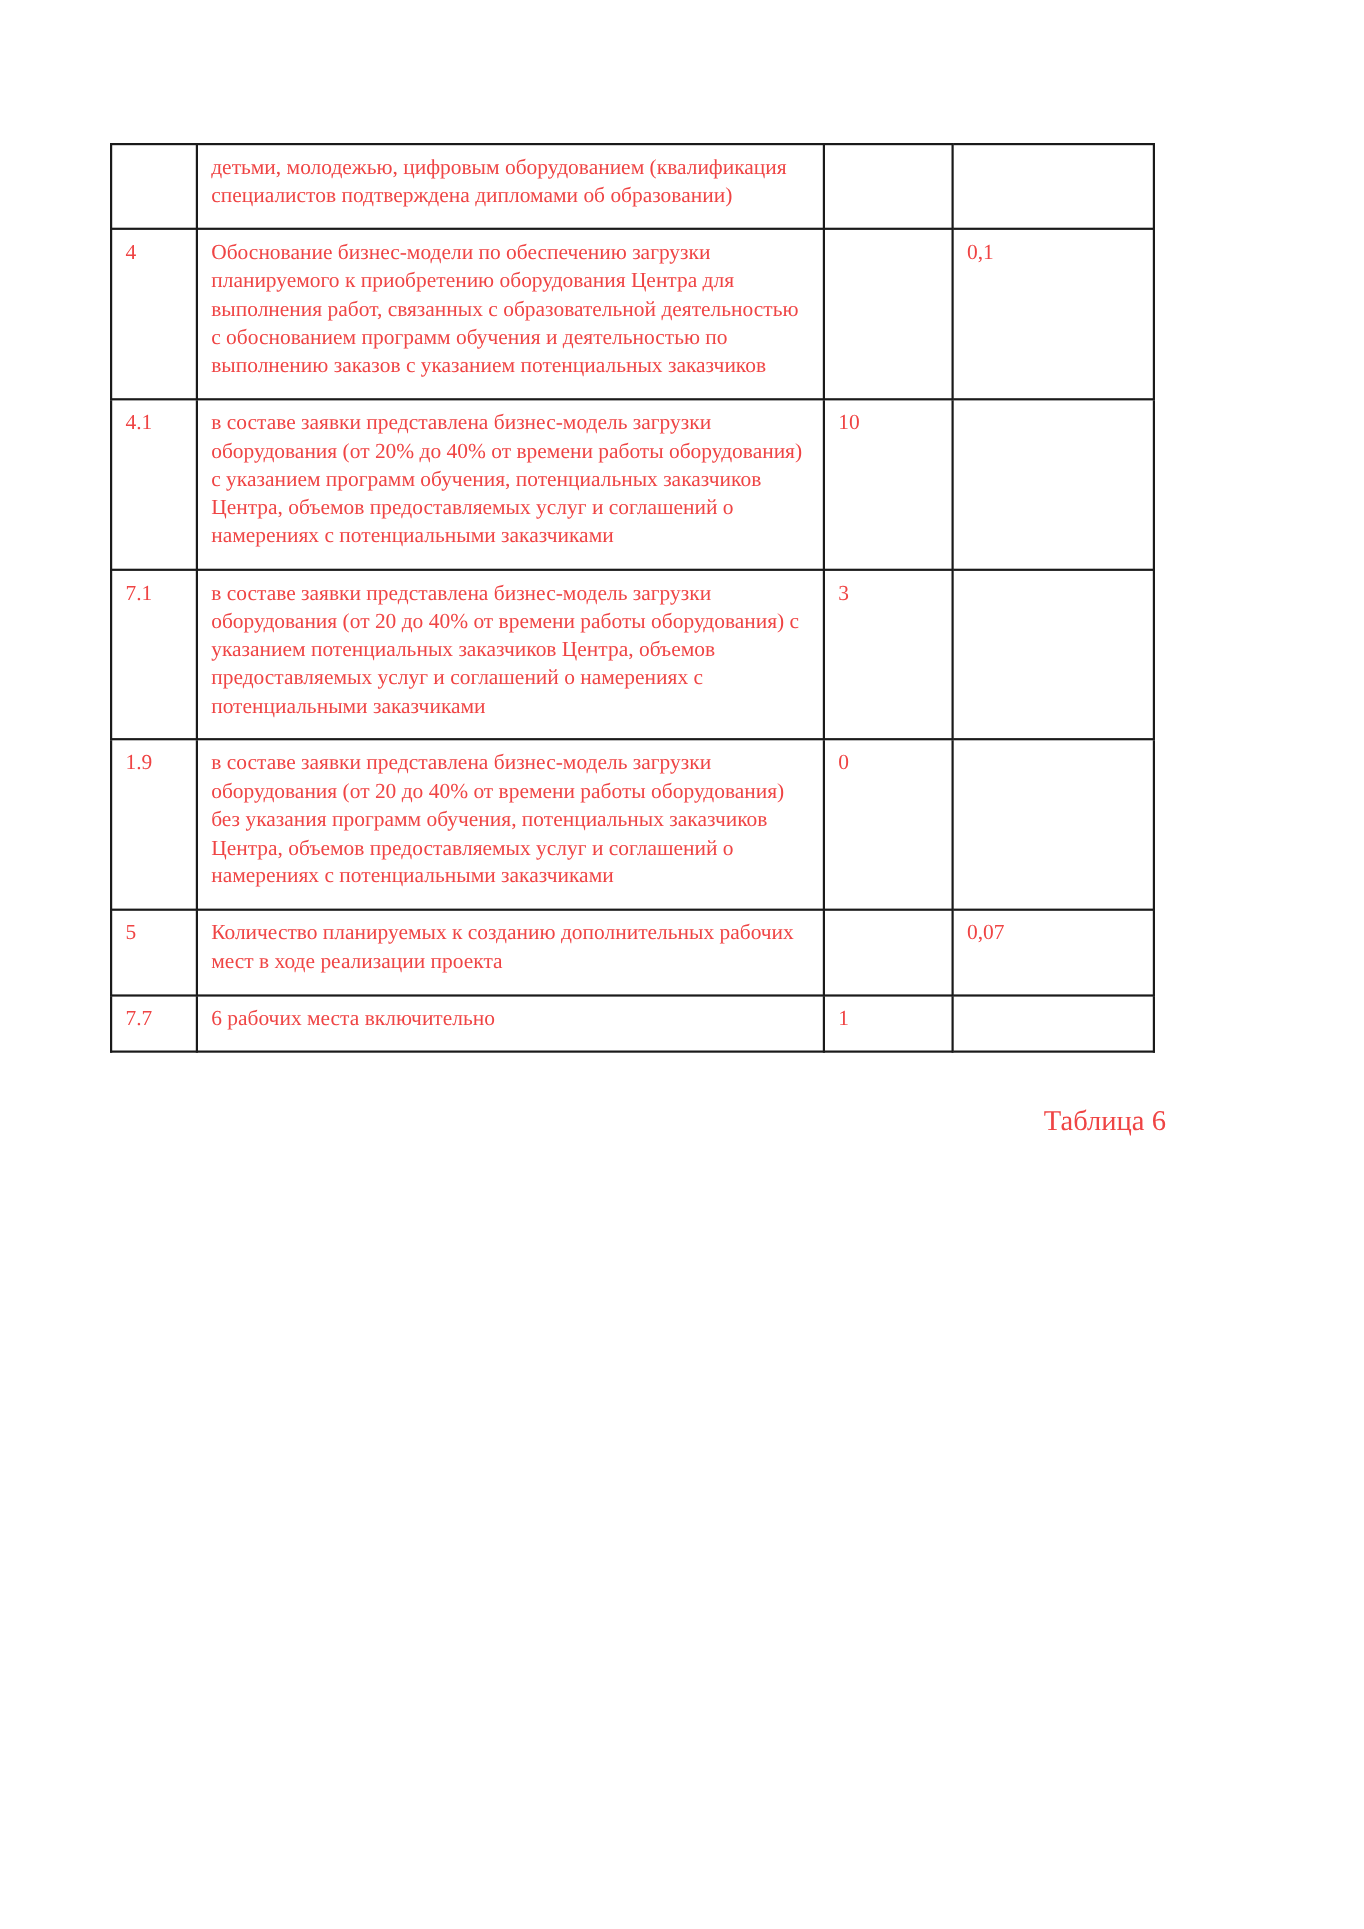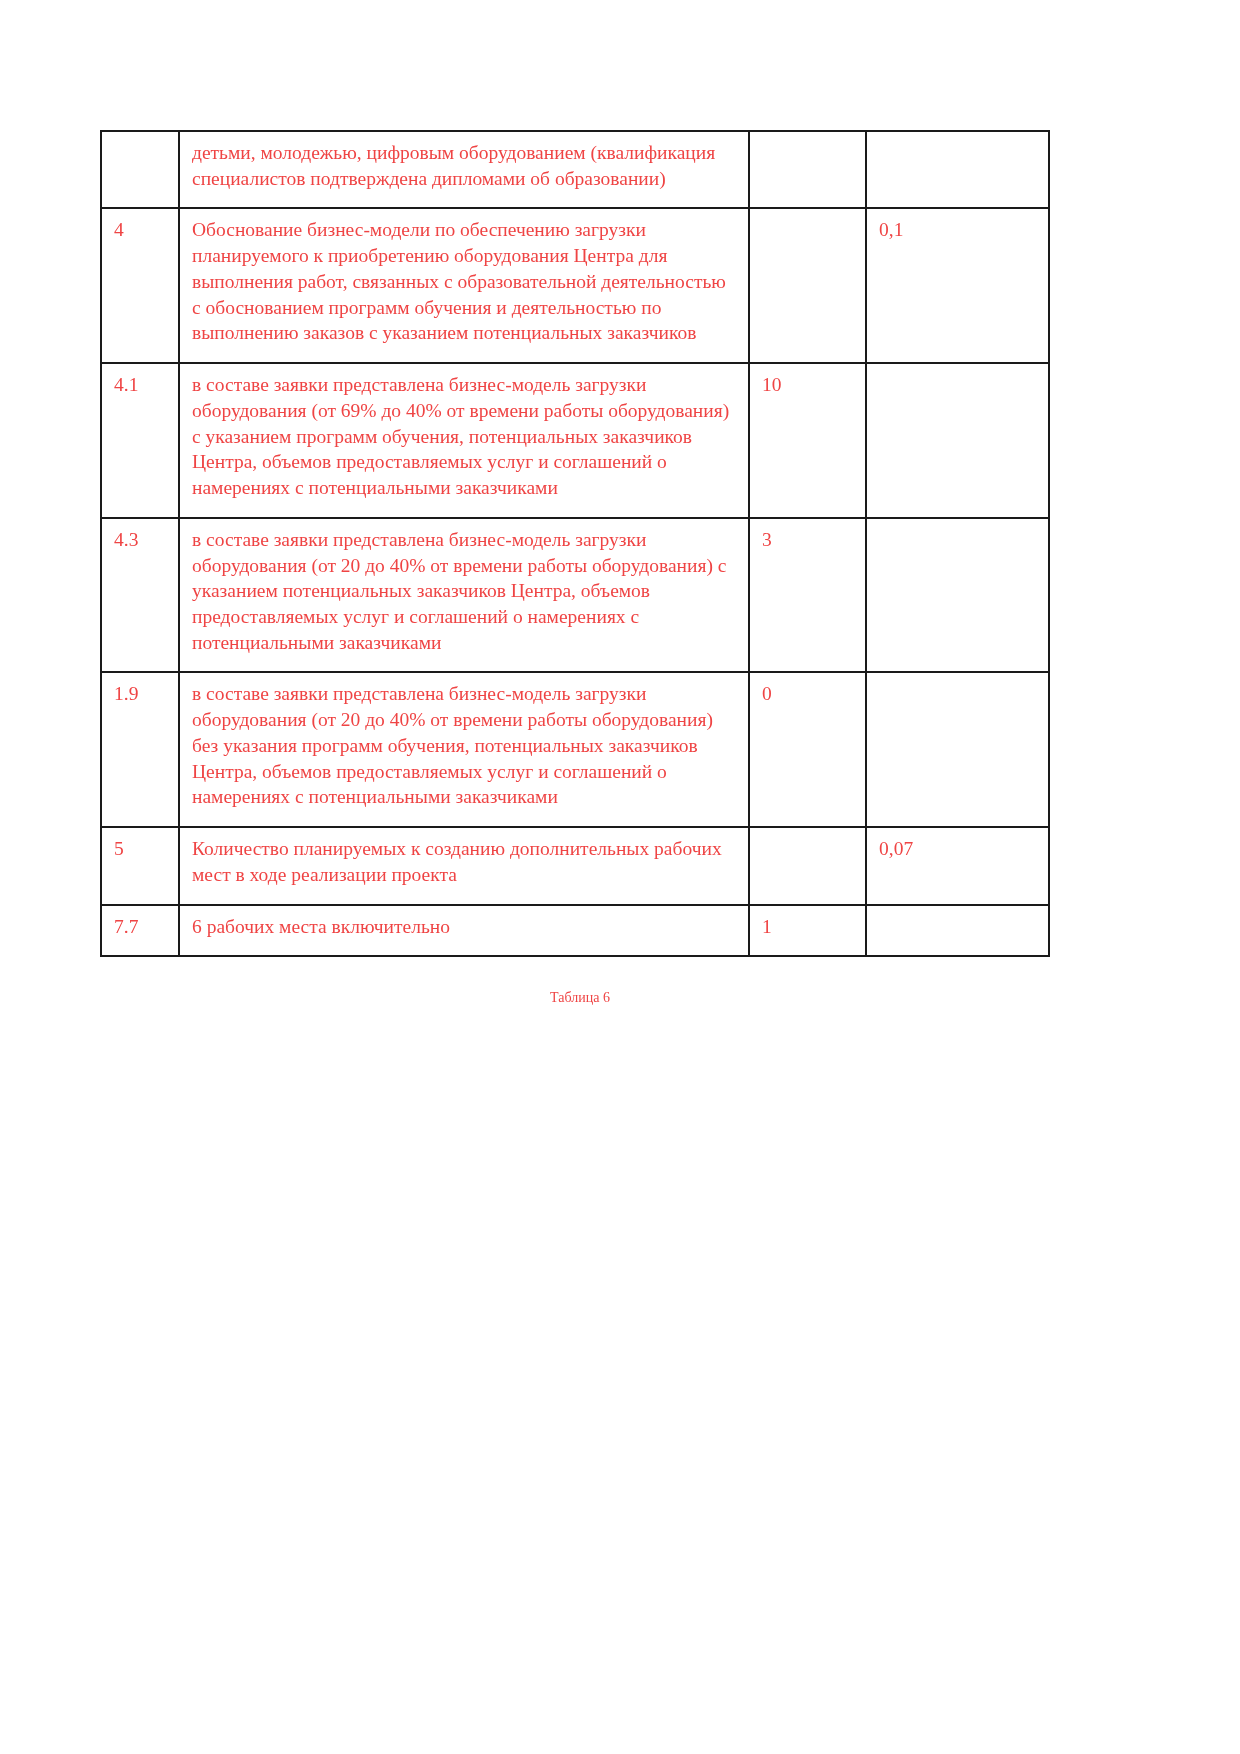"в составе заявки представлена бизнес-модель загрузки оборудования (от" td.col-desc { text: 69% -> 20% }
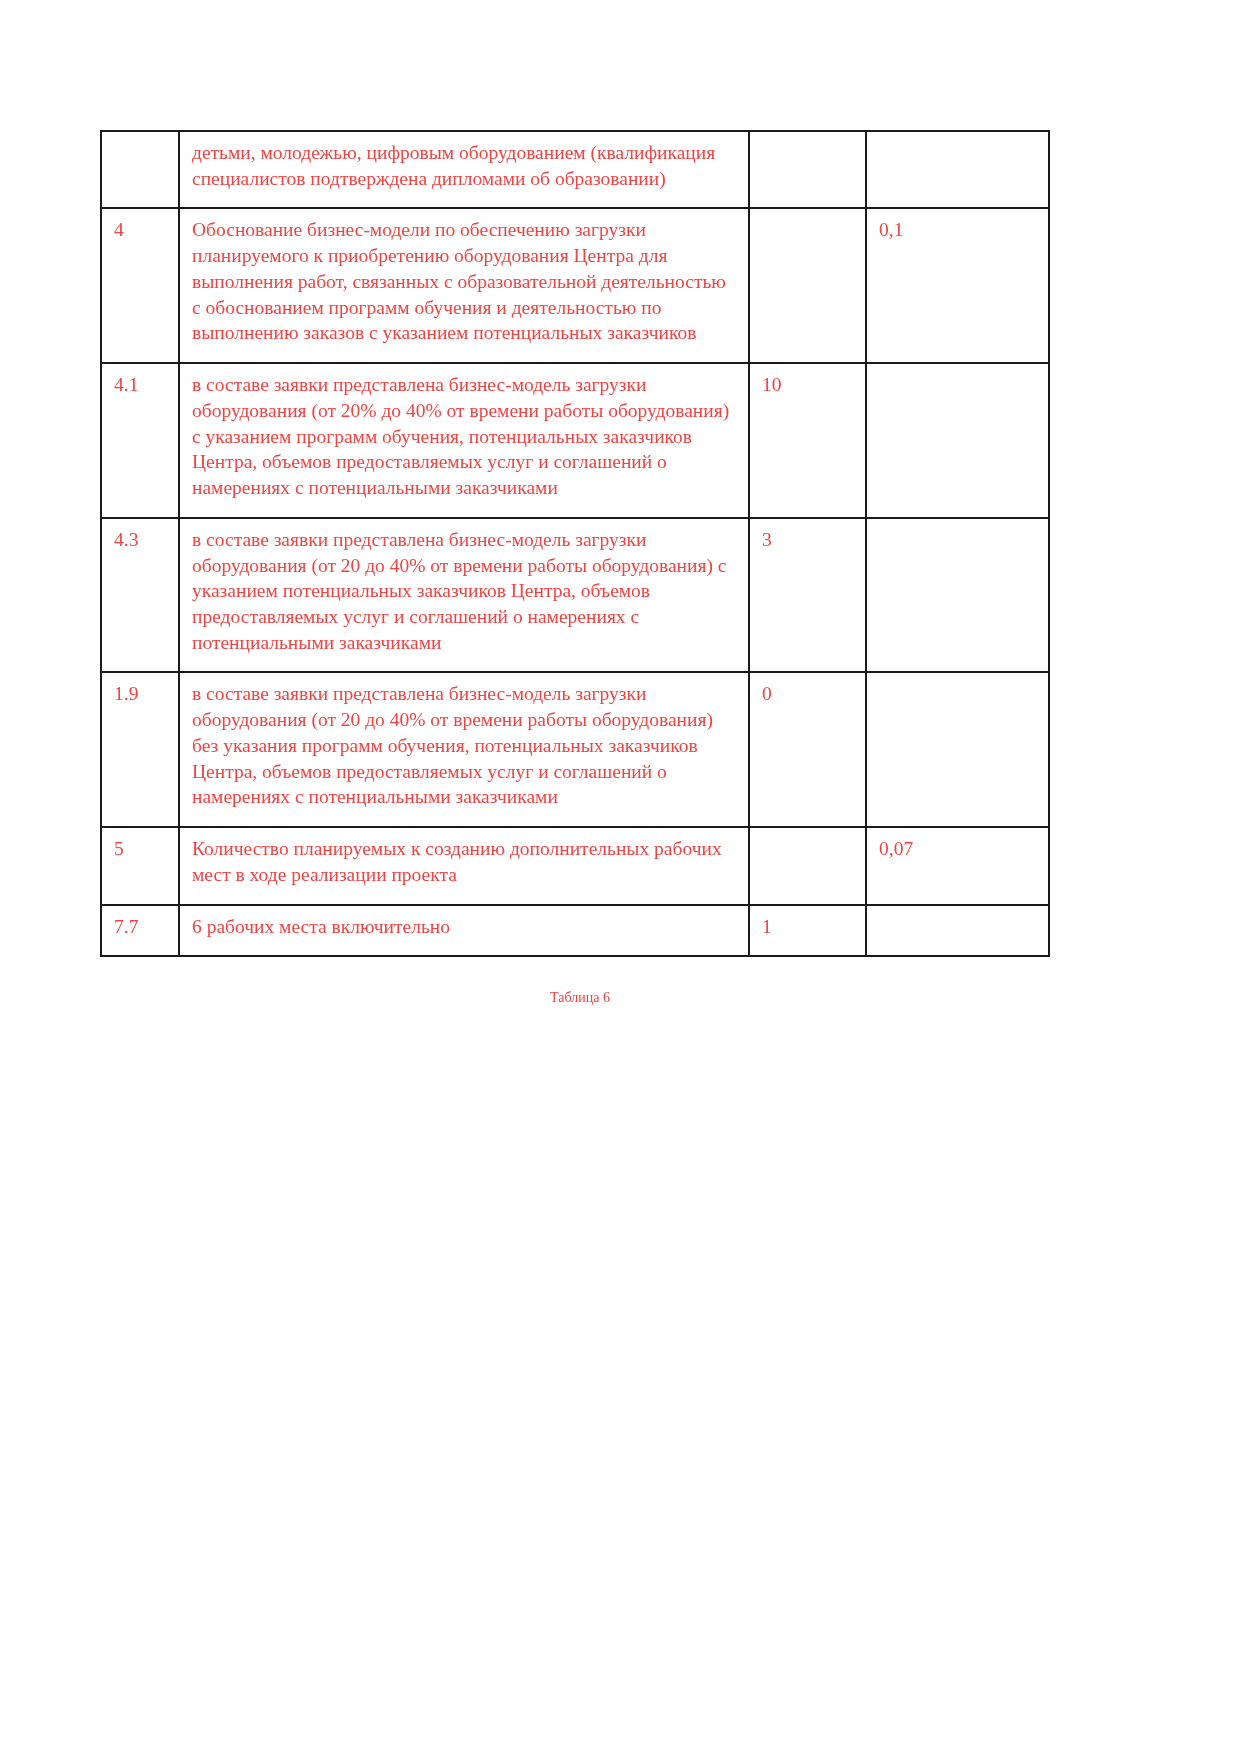"4.3" td.col-num { text: 4.3 -> 7.1 }
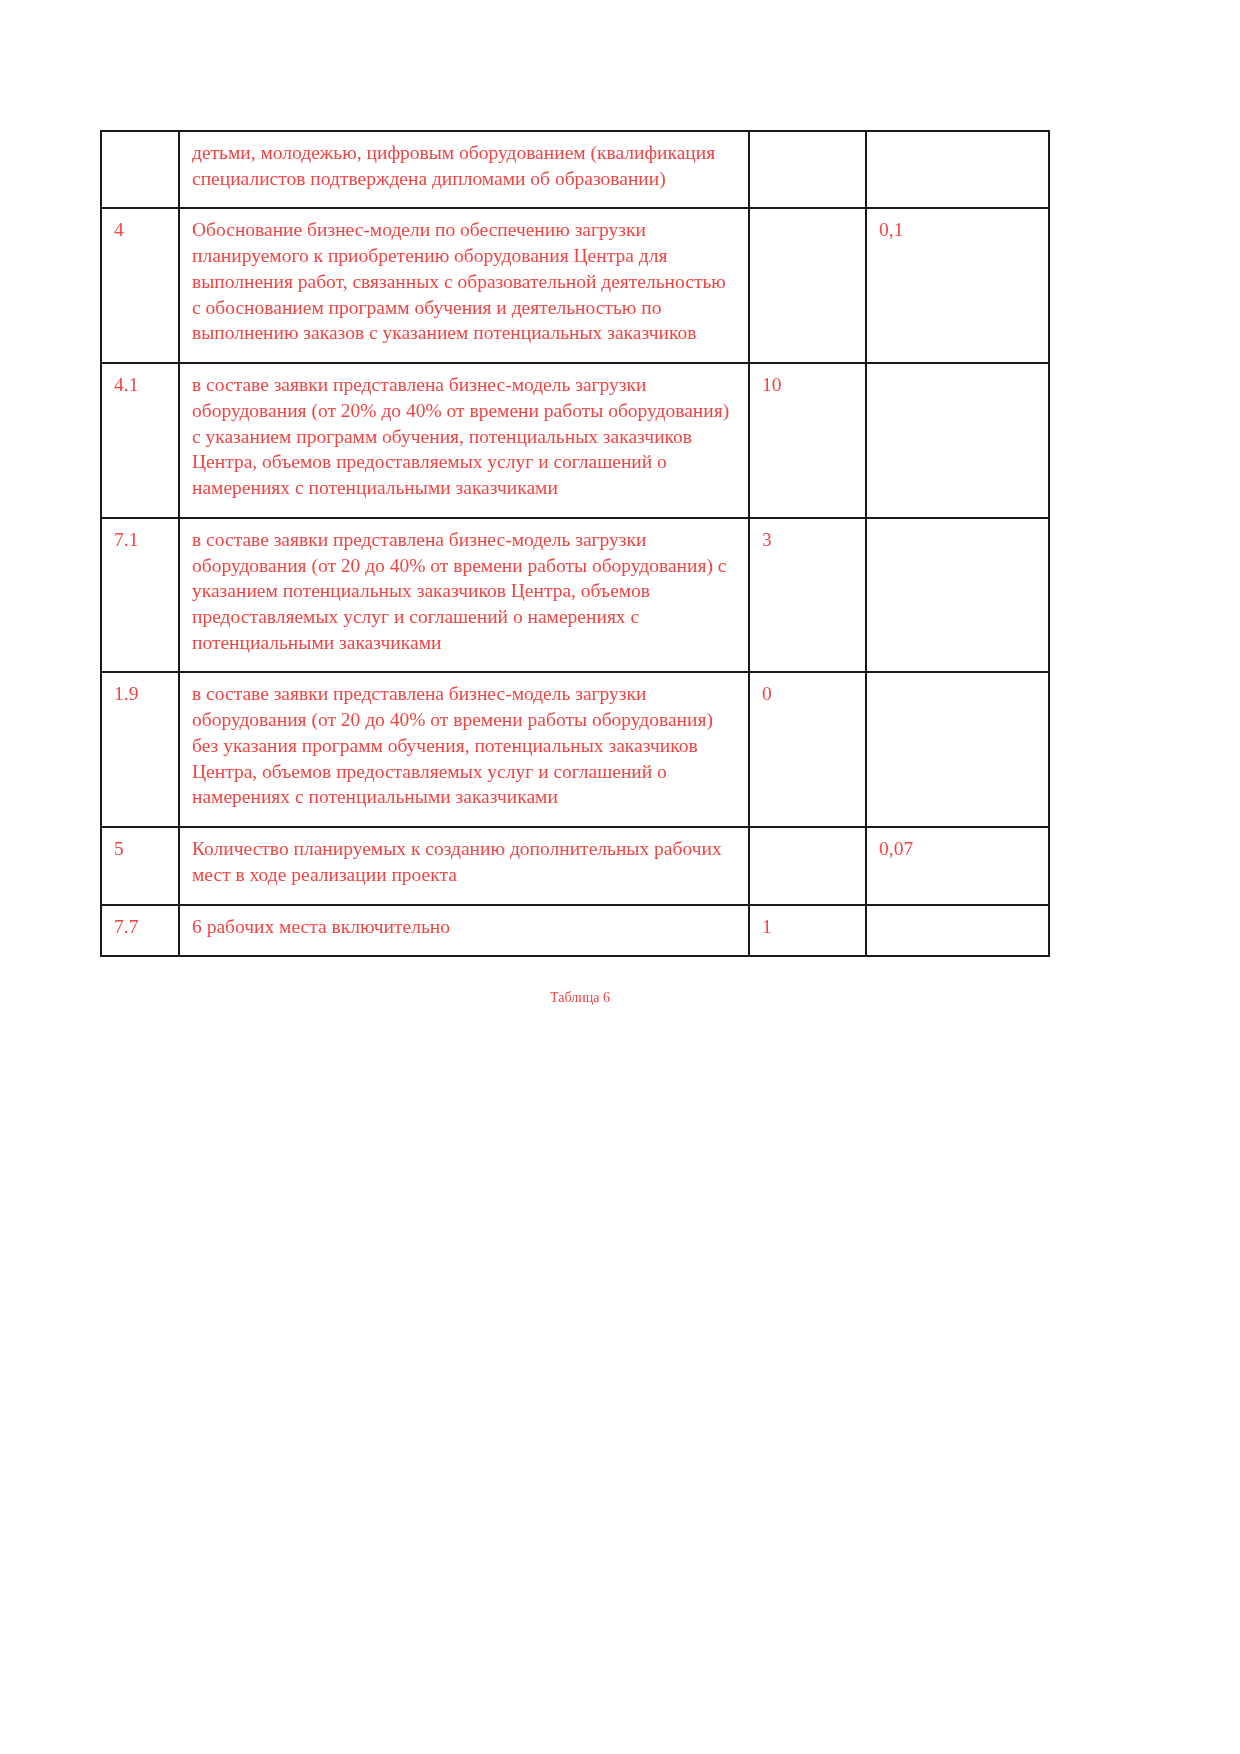"Таблица 6" .caption { font-size: 14px -> 26px; margin-top: 33px -> 47px; text-align: center -> right }
